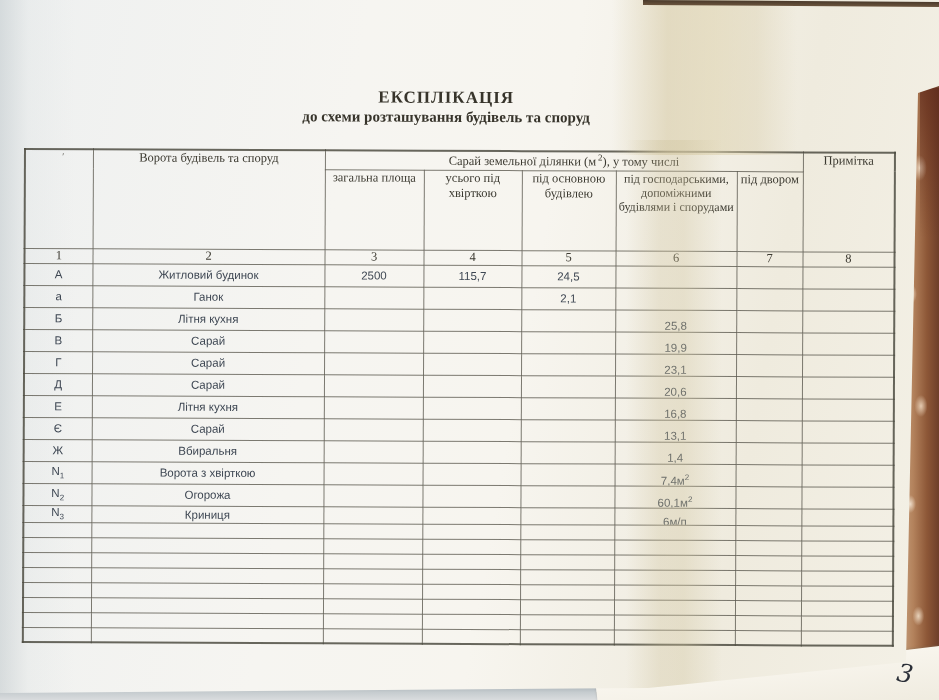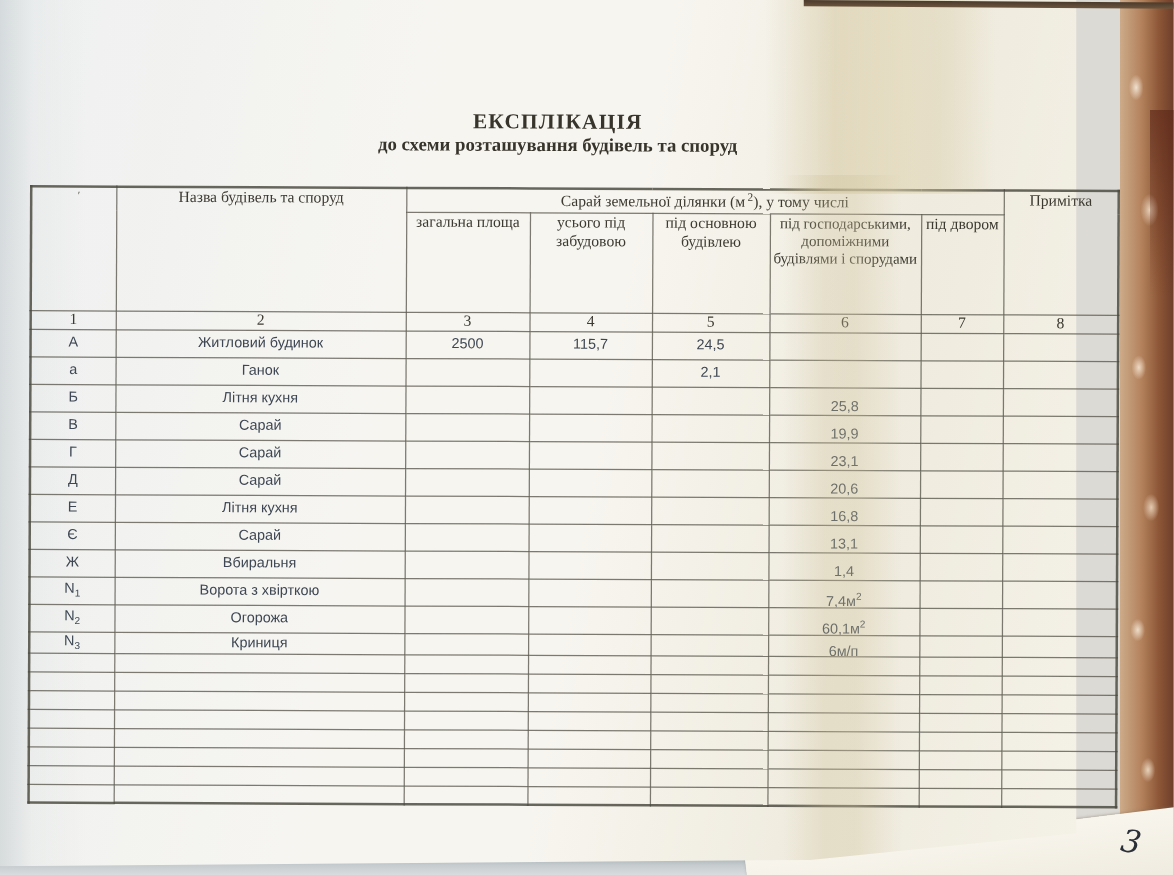"ЕКСПЛІКАЦІЯ" .main-sheet { width: 861px -> 939px }
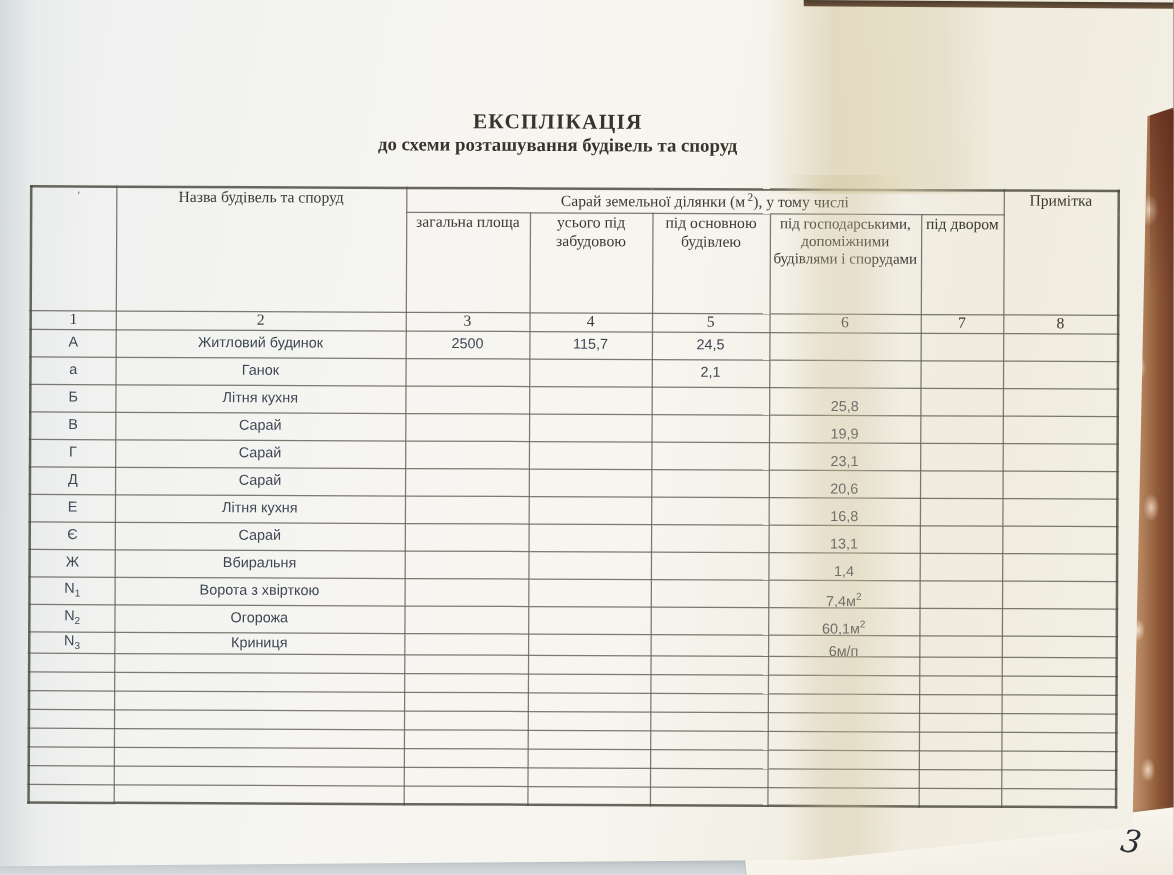"Назва будівель та споруд" span { text: Назва -> Ворота }
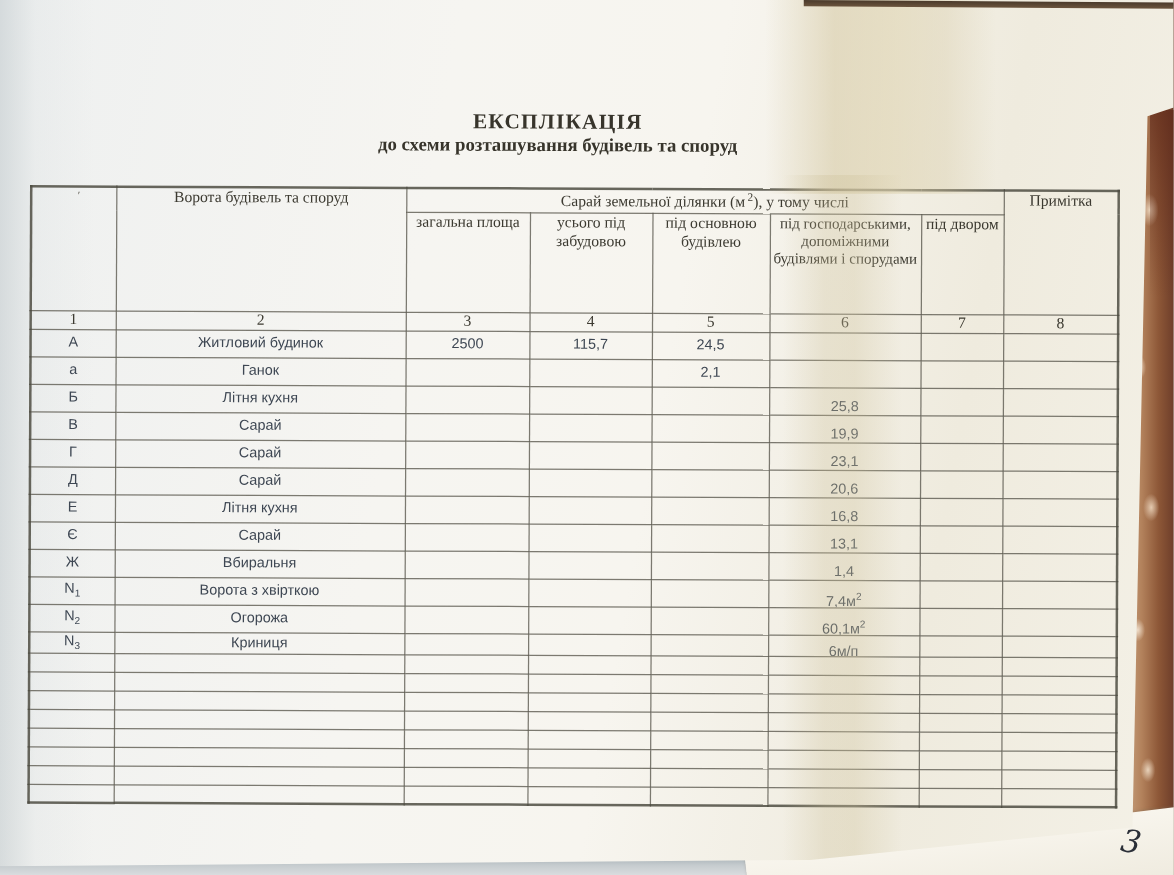"усього під забудовою" td.subhead { text: забудовою -> хвірткою }
